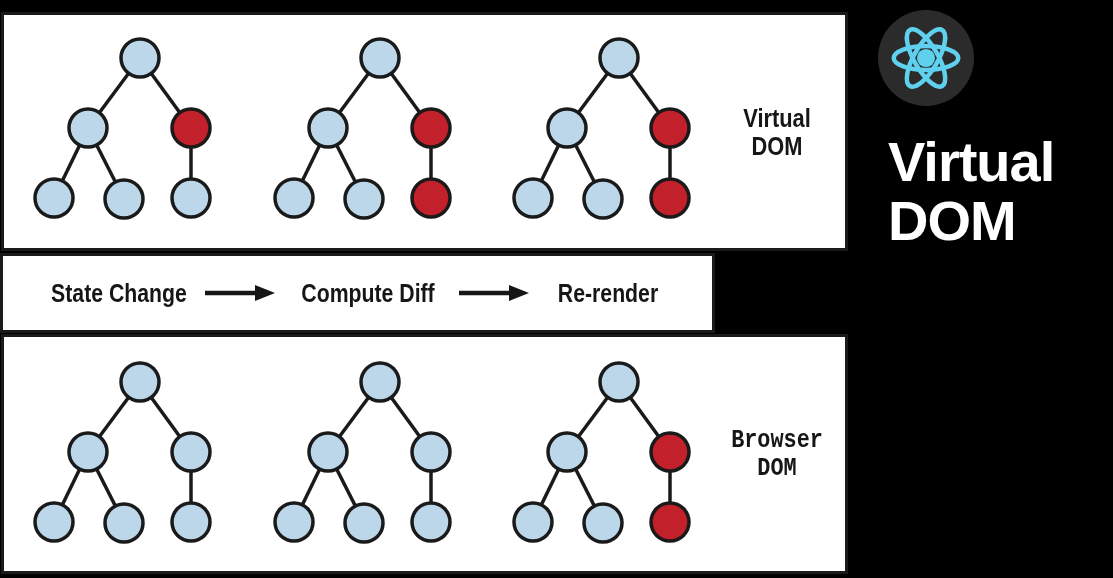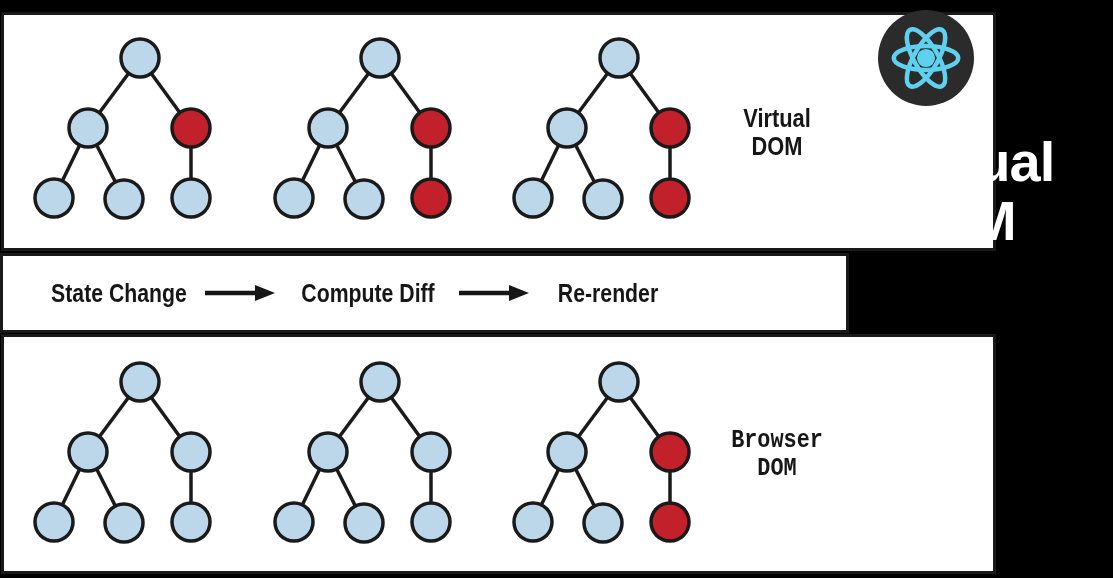"Virtual DOM" .panel { width: 995px -> 847px }
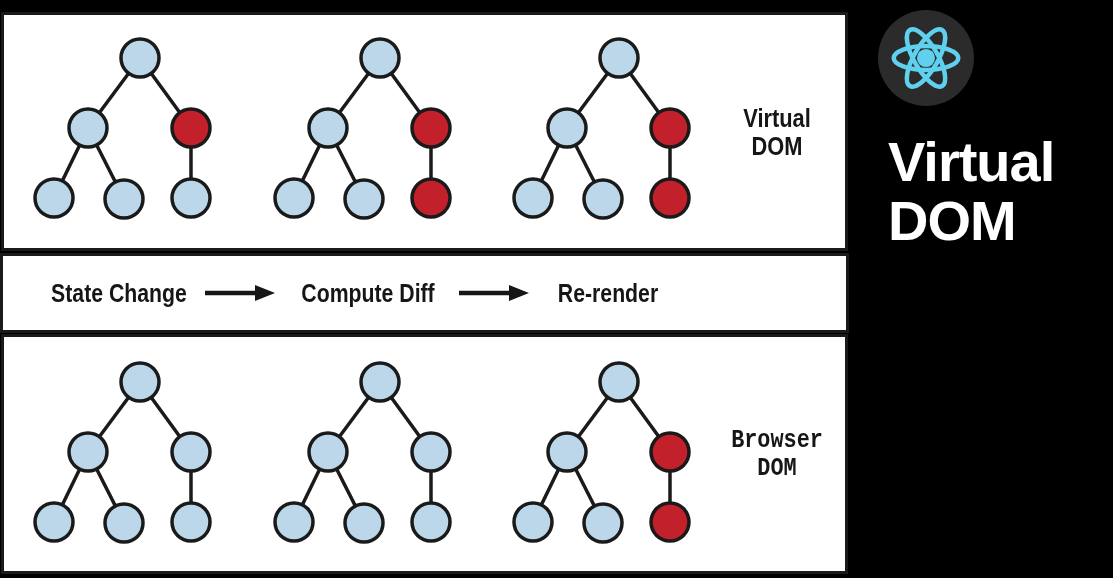"State Change" #process-strip { width: 849px -> 715px }
